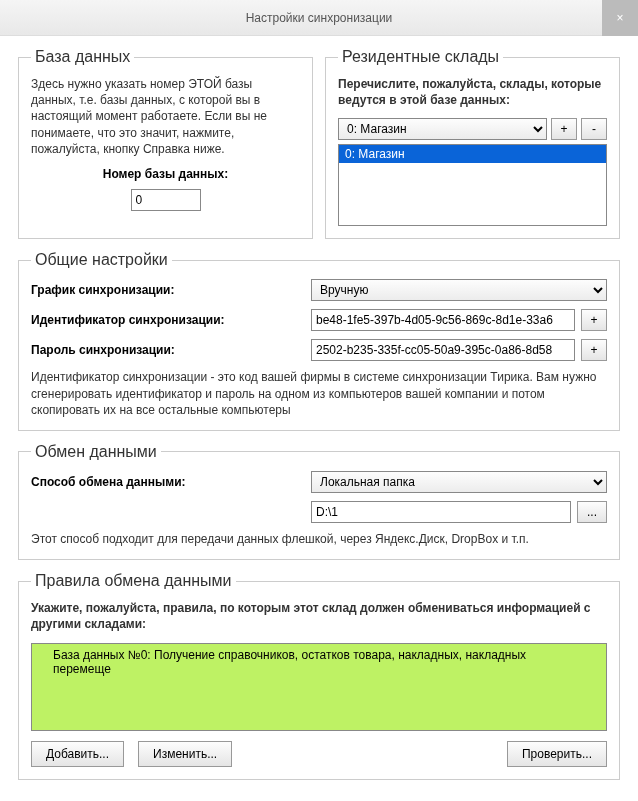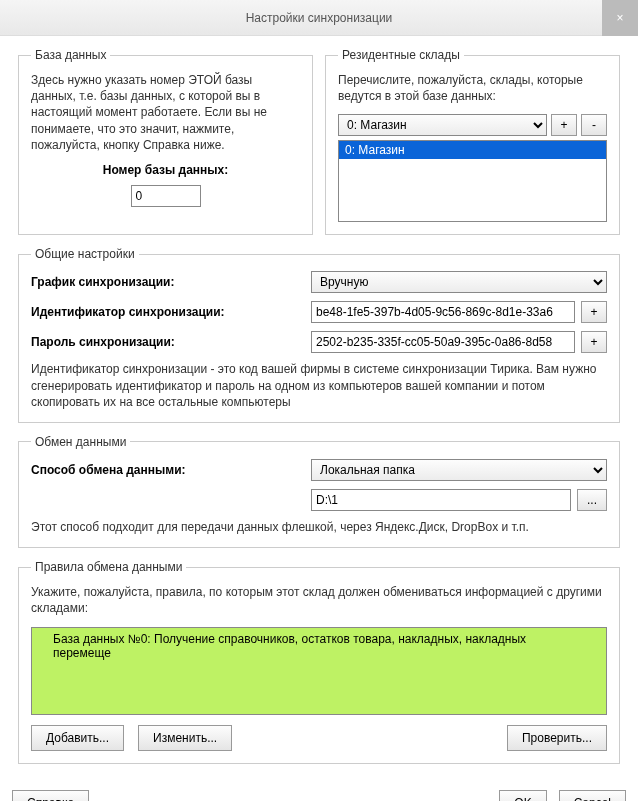"База данных" legend { font-size: 12px -> 16px }
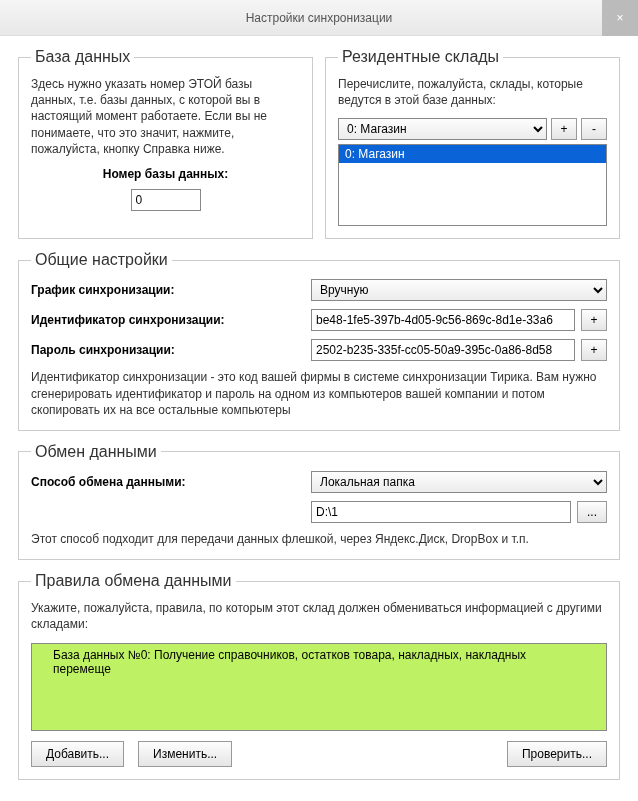"Перечислите, пожалуйста, склады, которые" .bold { font-weight: normal -> bold }
